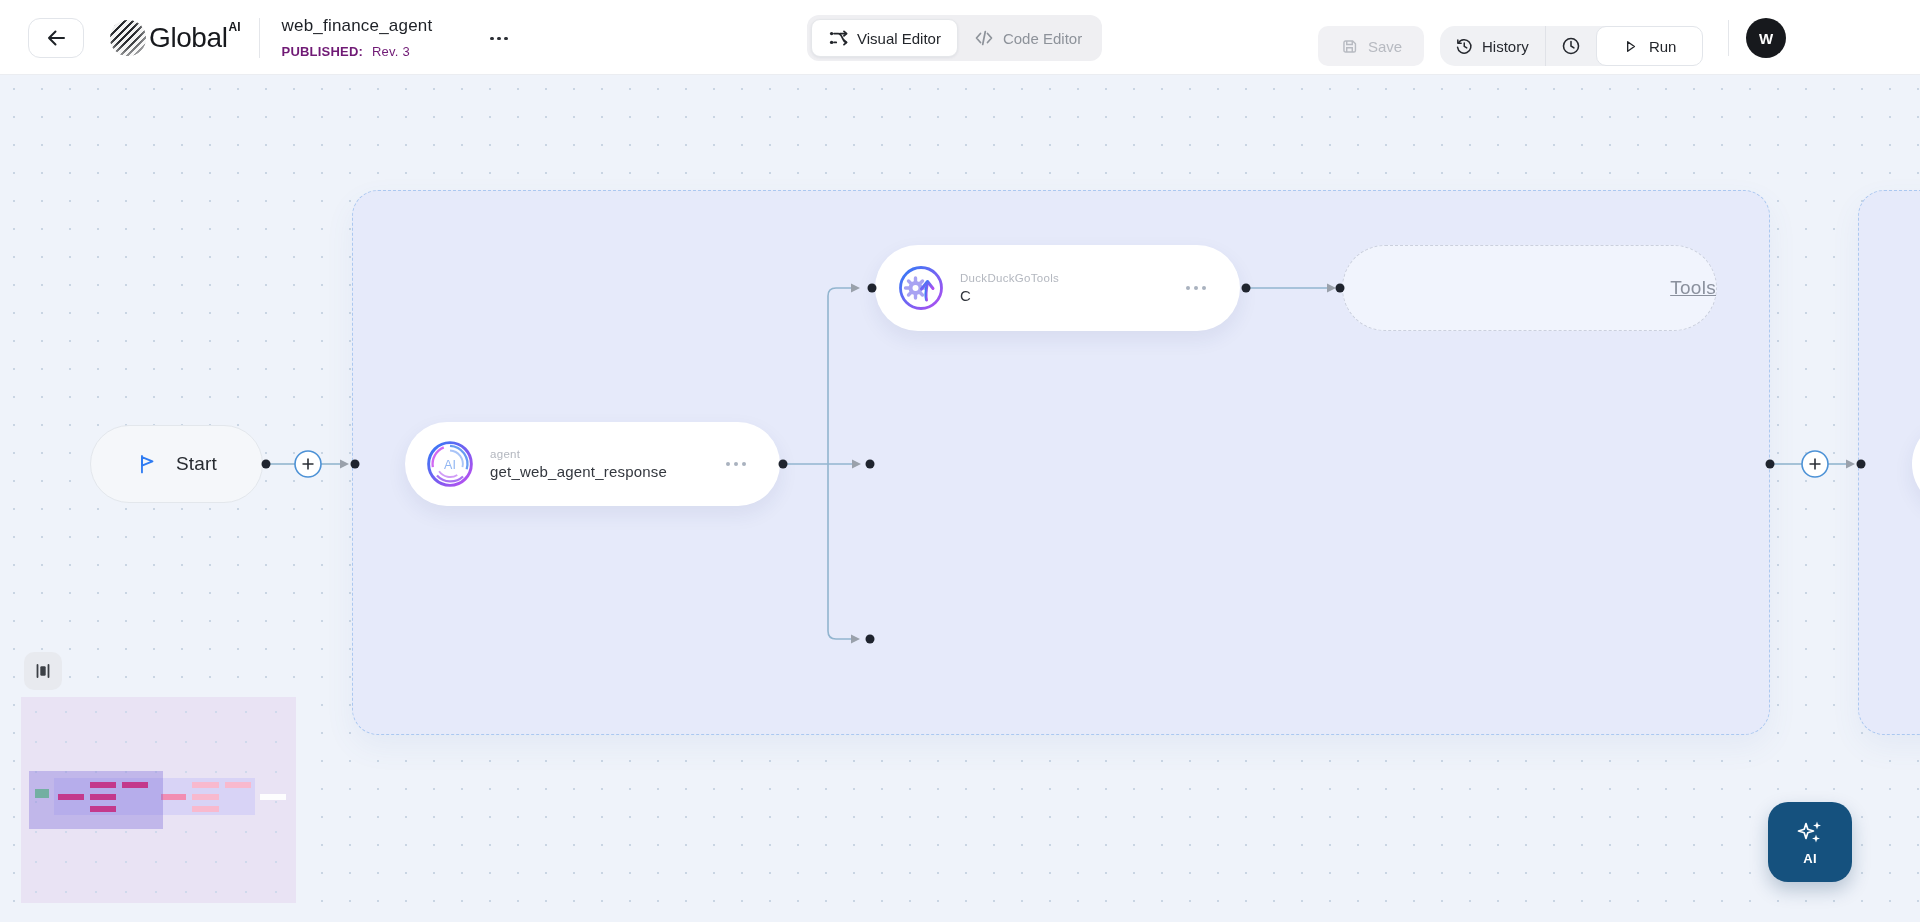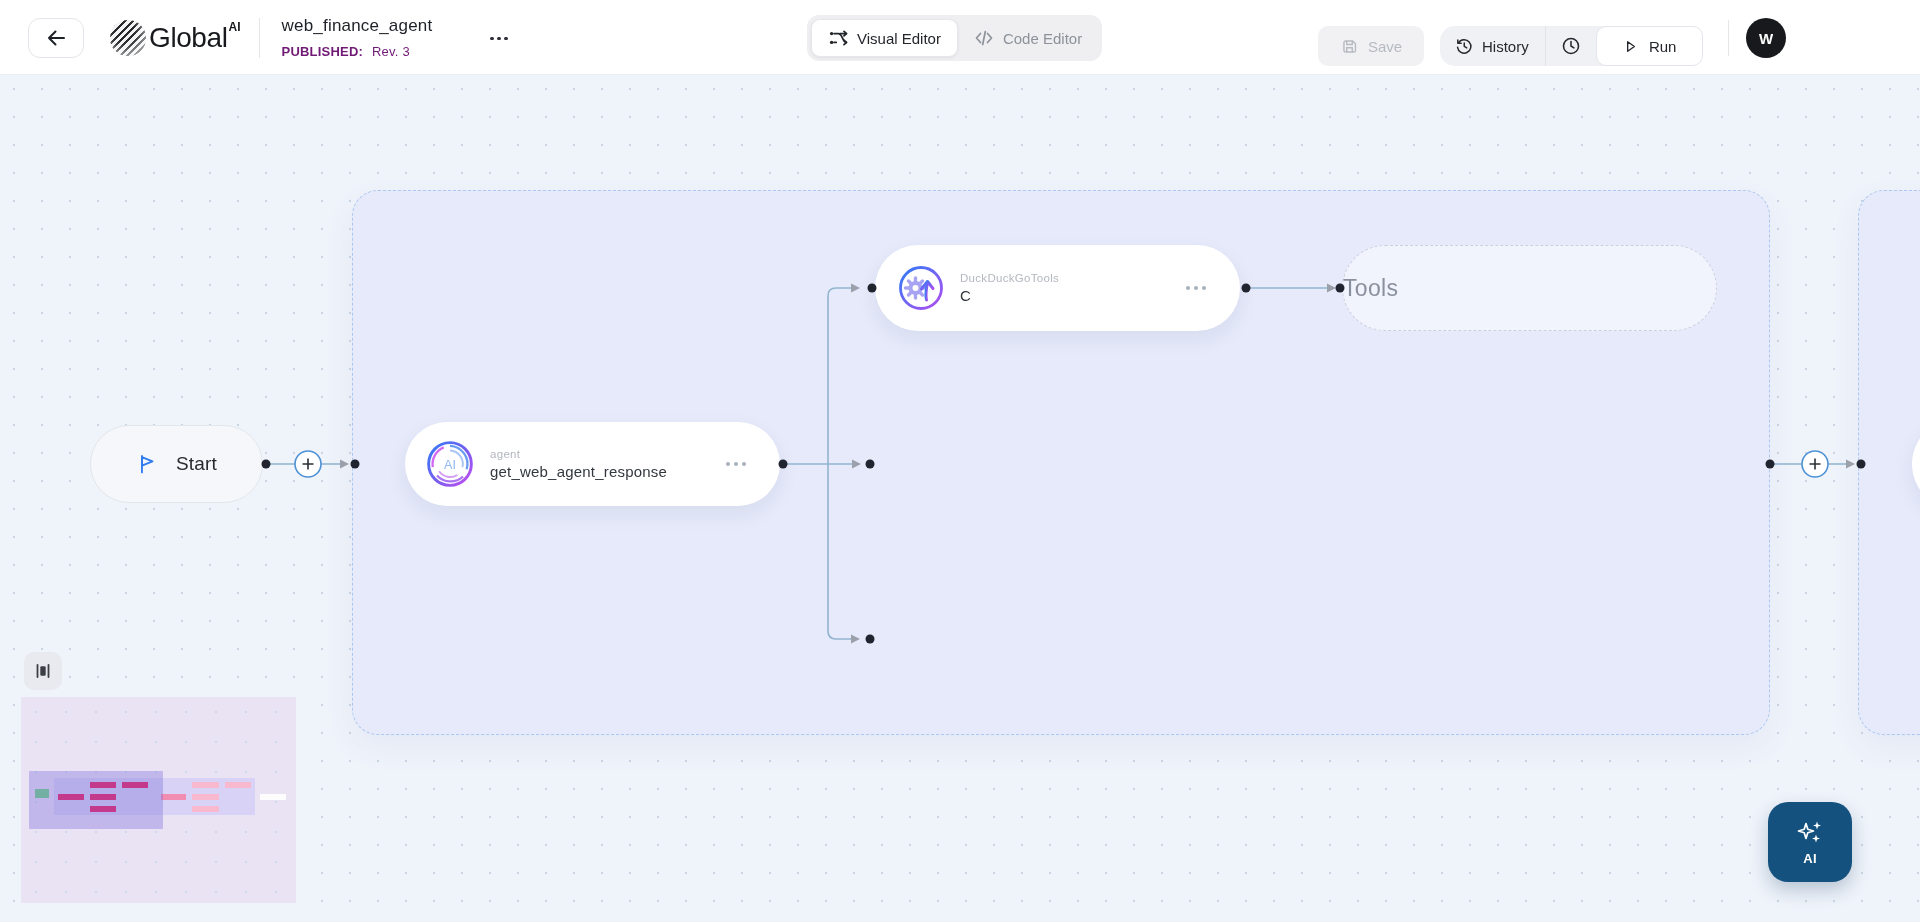"Tools" .ph-node { font-size: 23px -> 19px; justify-content: flex-start -> flex-end; text-decoration: none -> underline }
